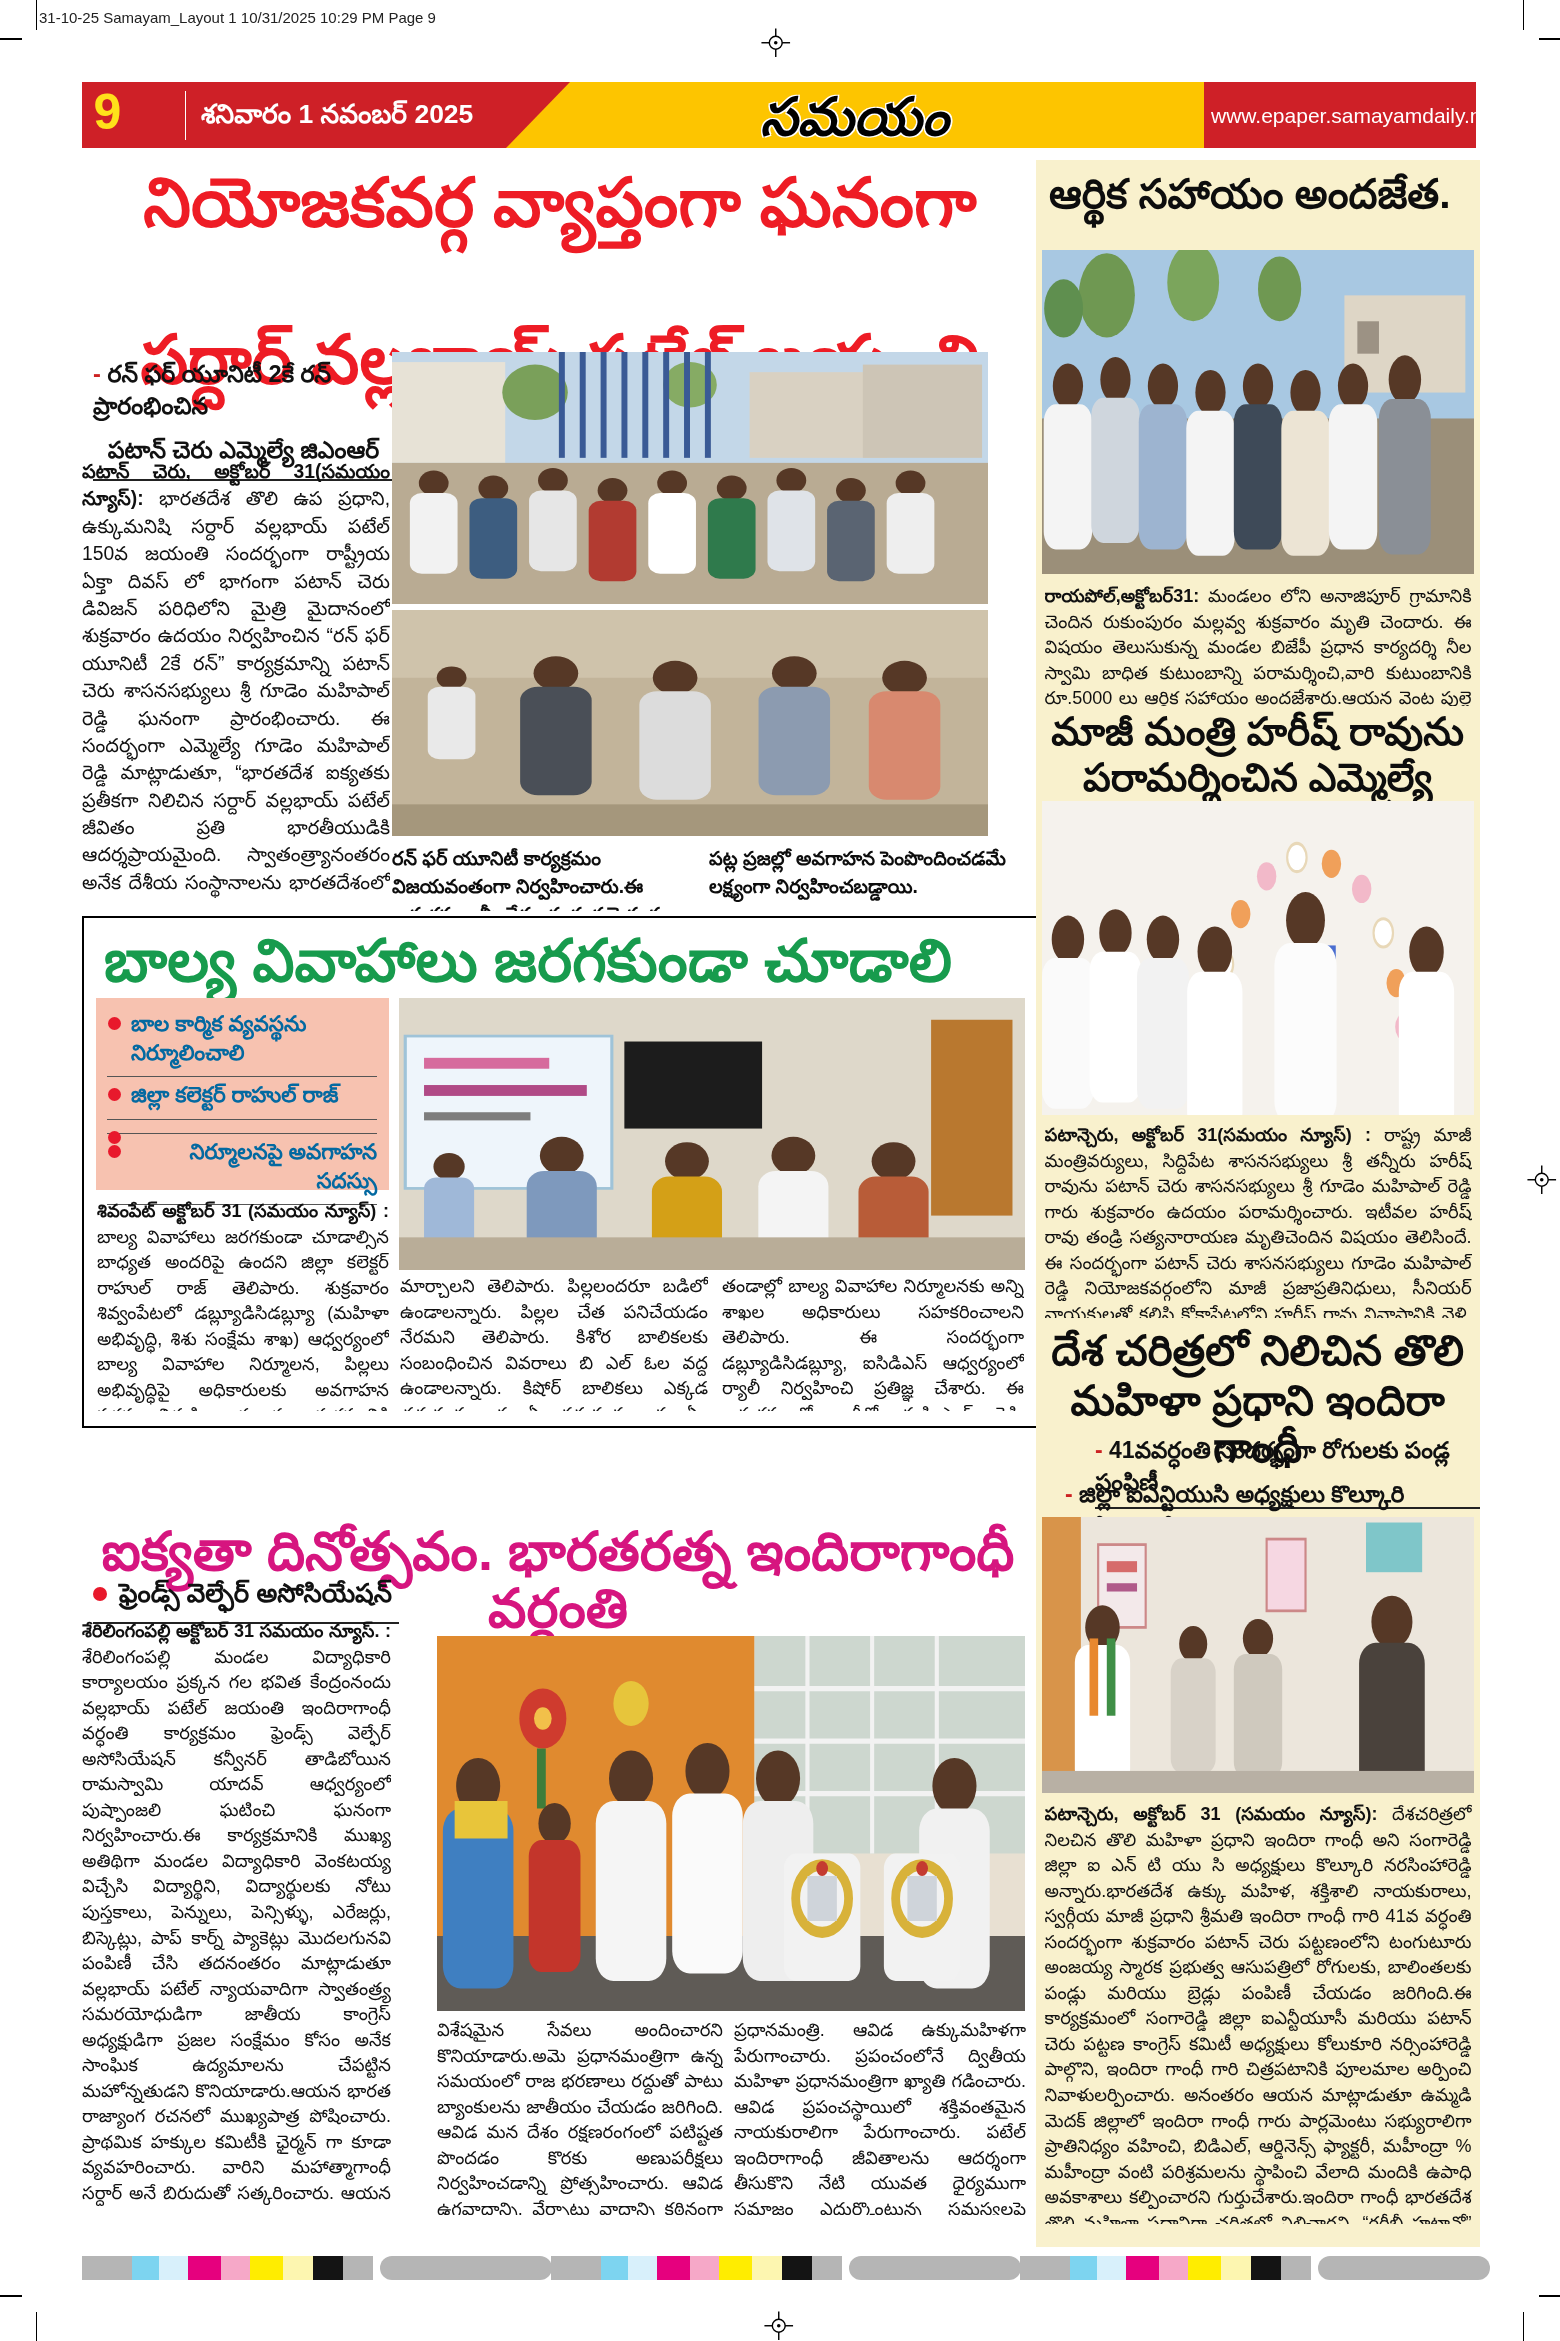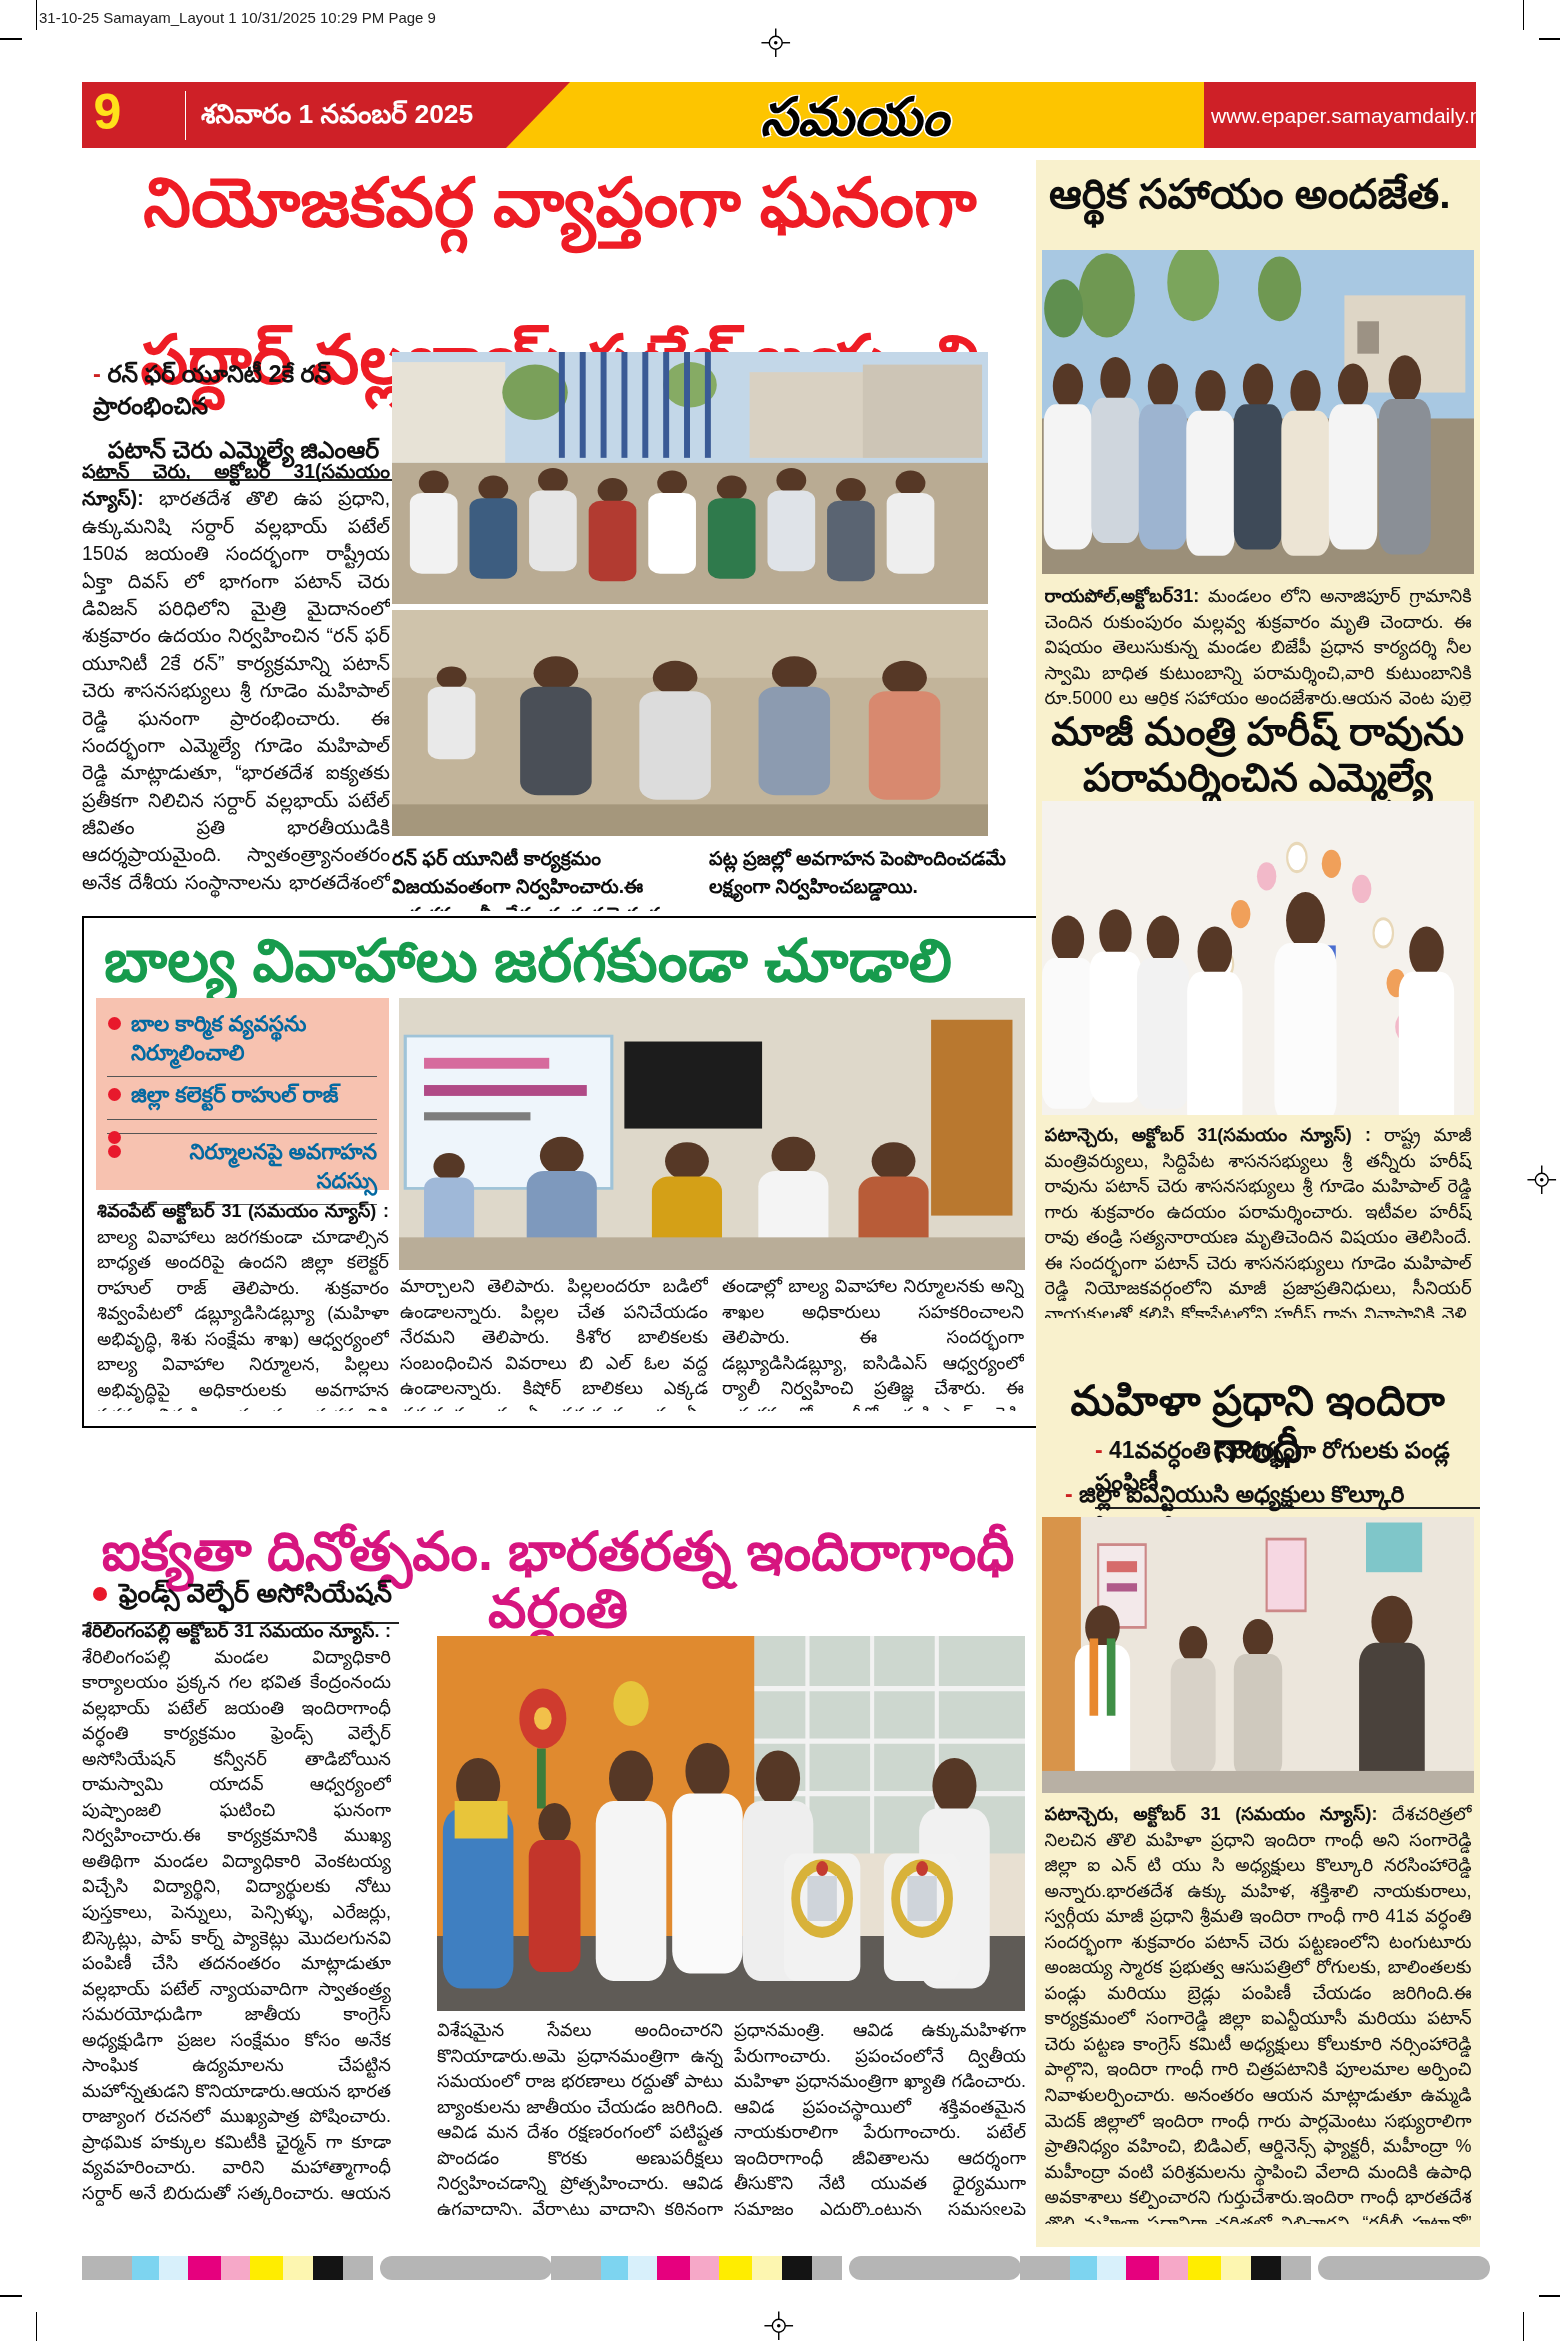"దేశ చరిత్రలో నిలిచిన తొలి" div.rail-h { html: none -> <div>దేశ చరిత్రలో నిలిచిన తొలి</div> }
